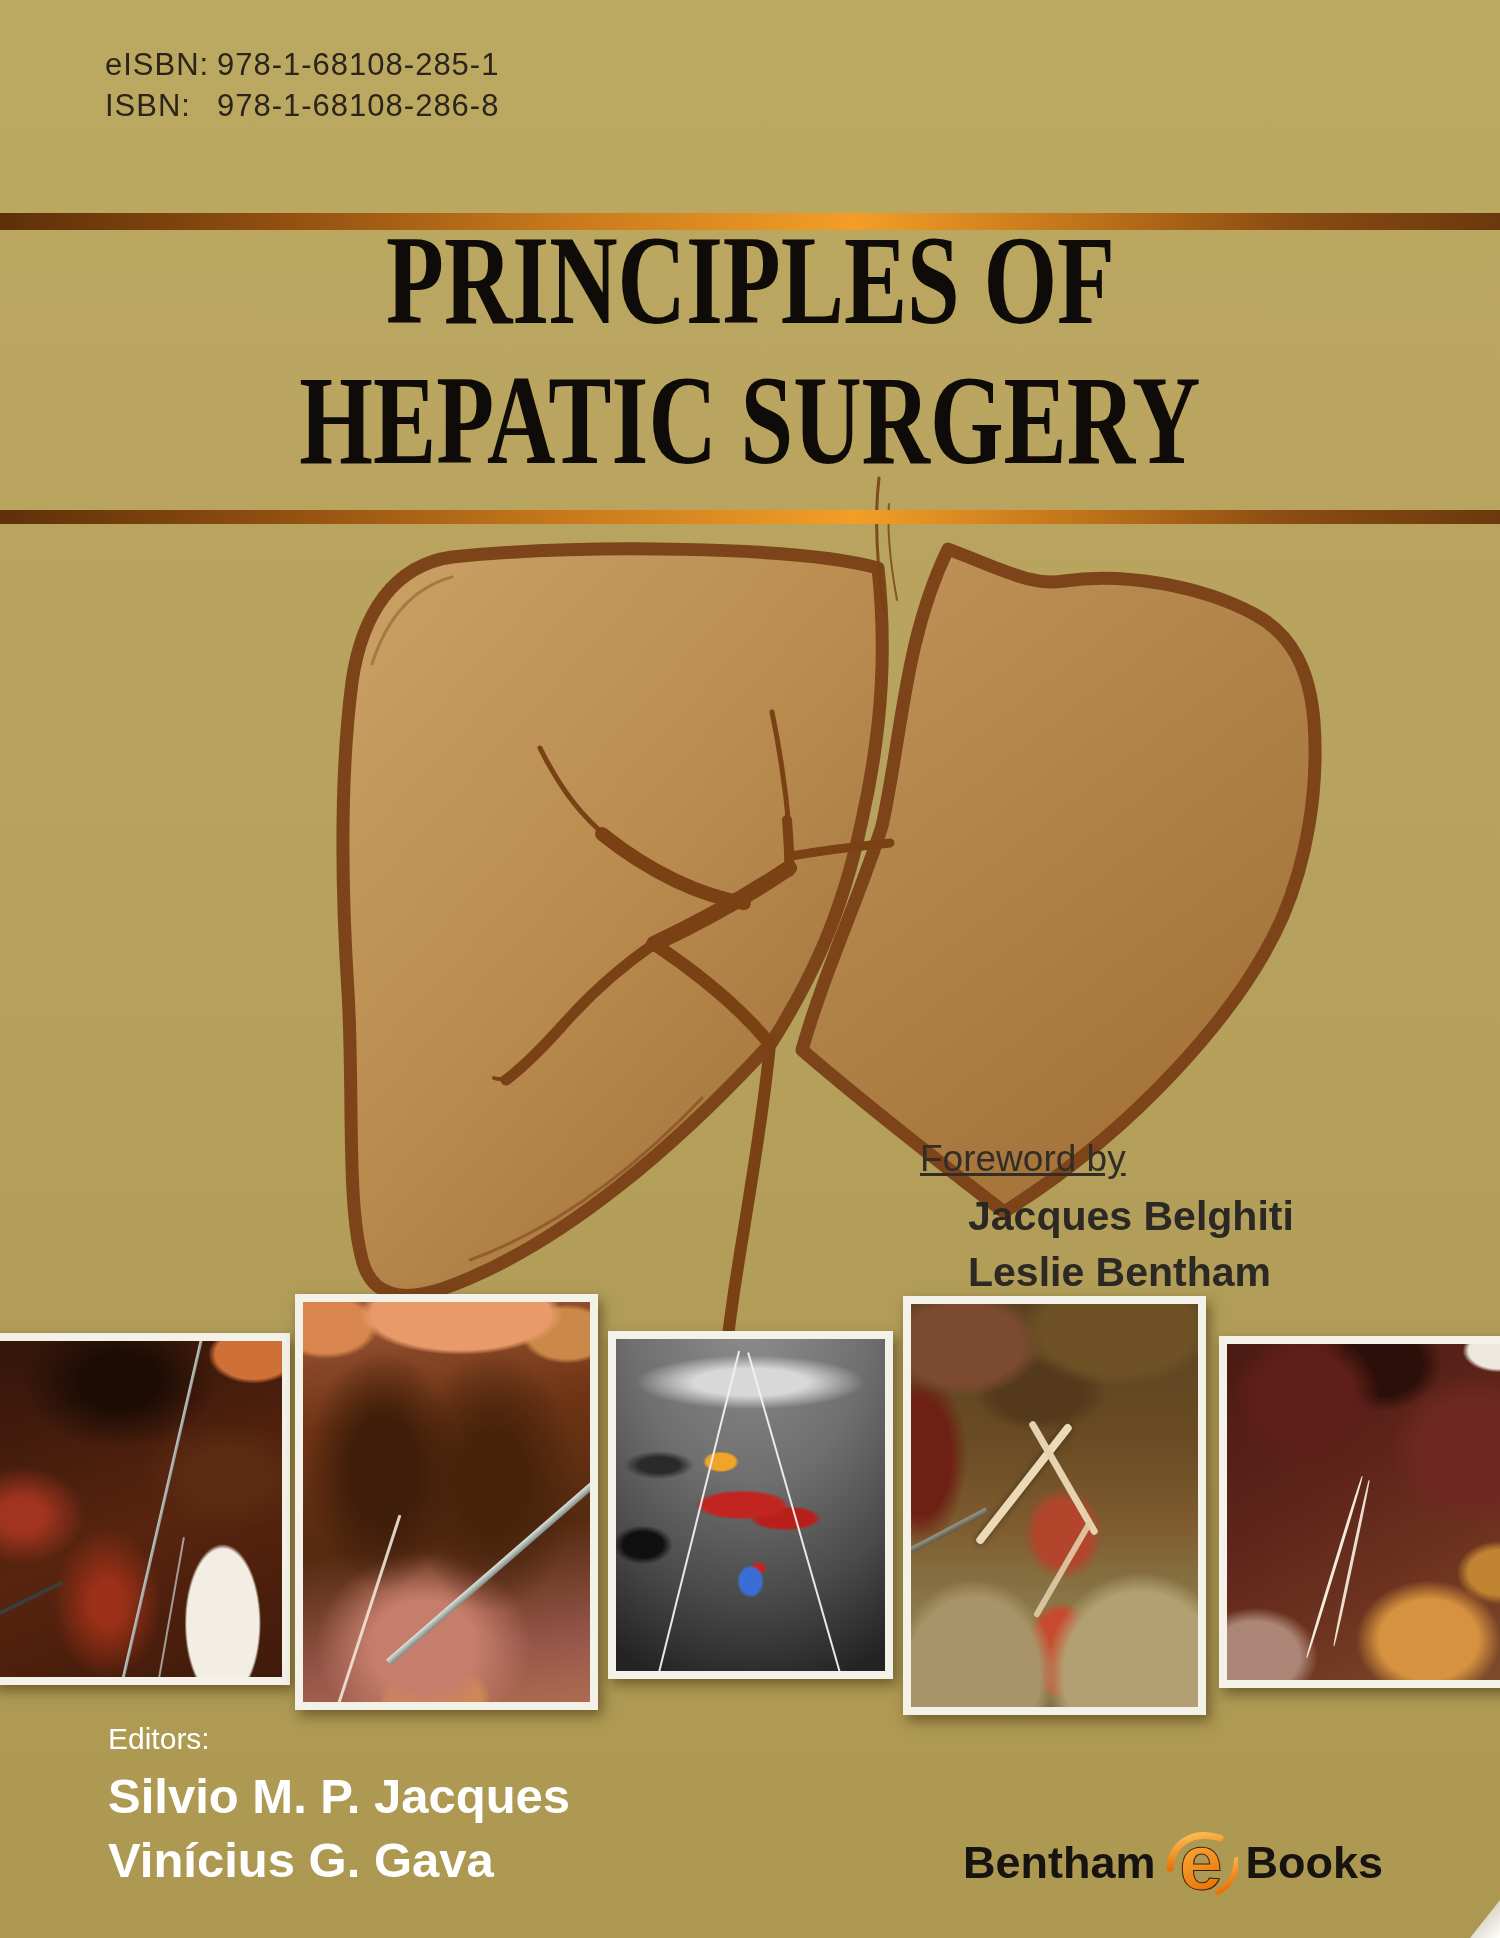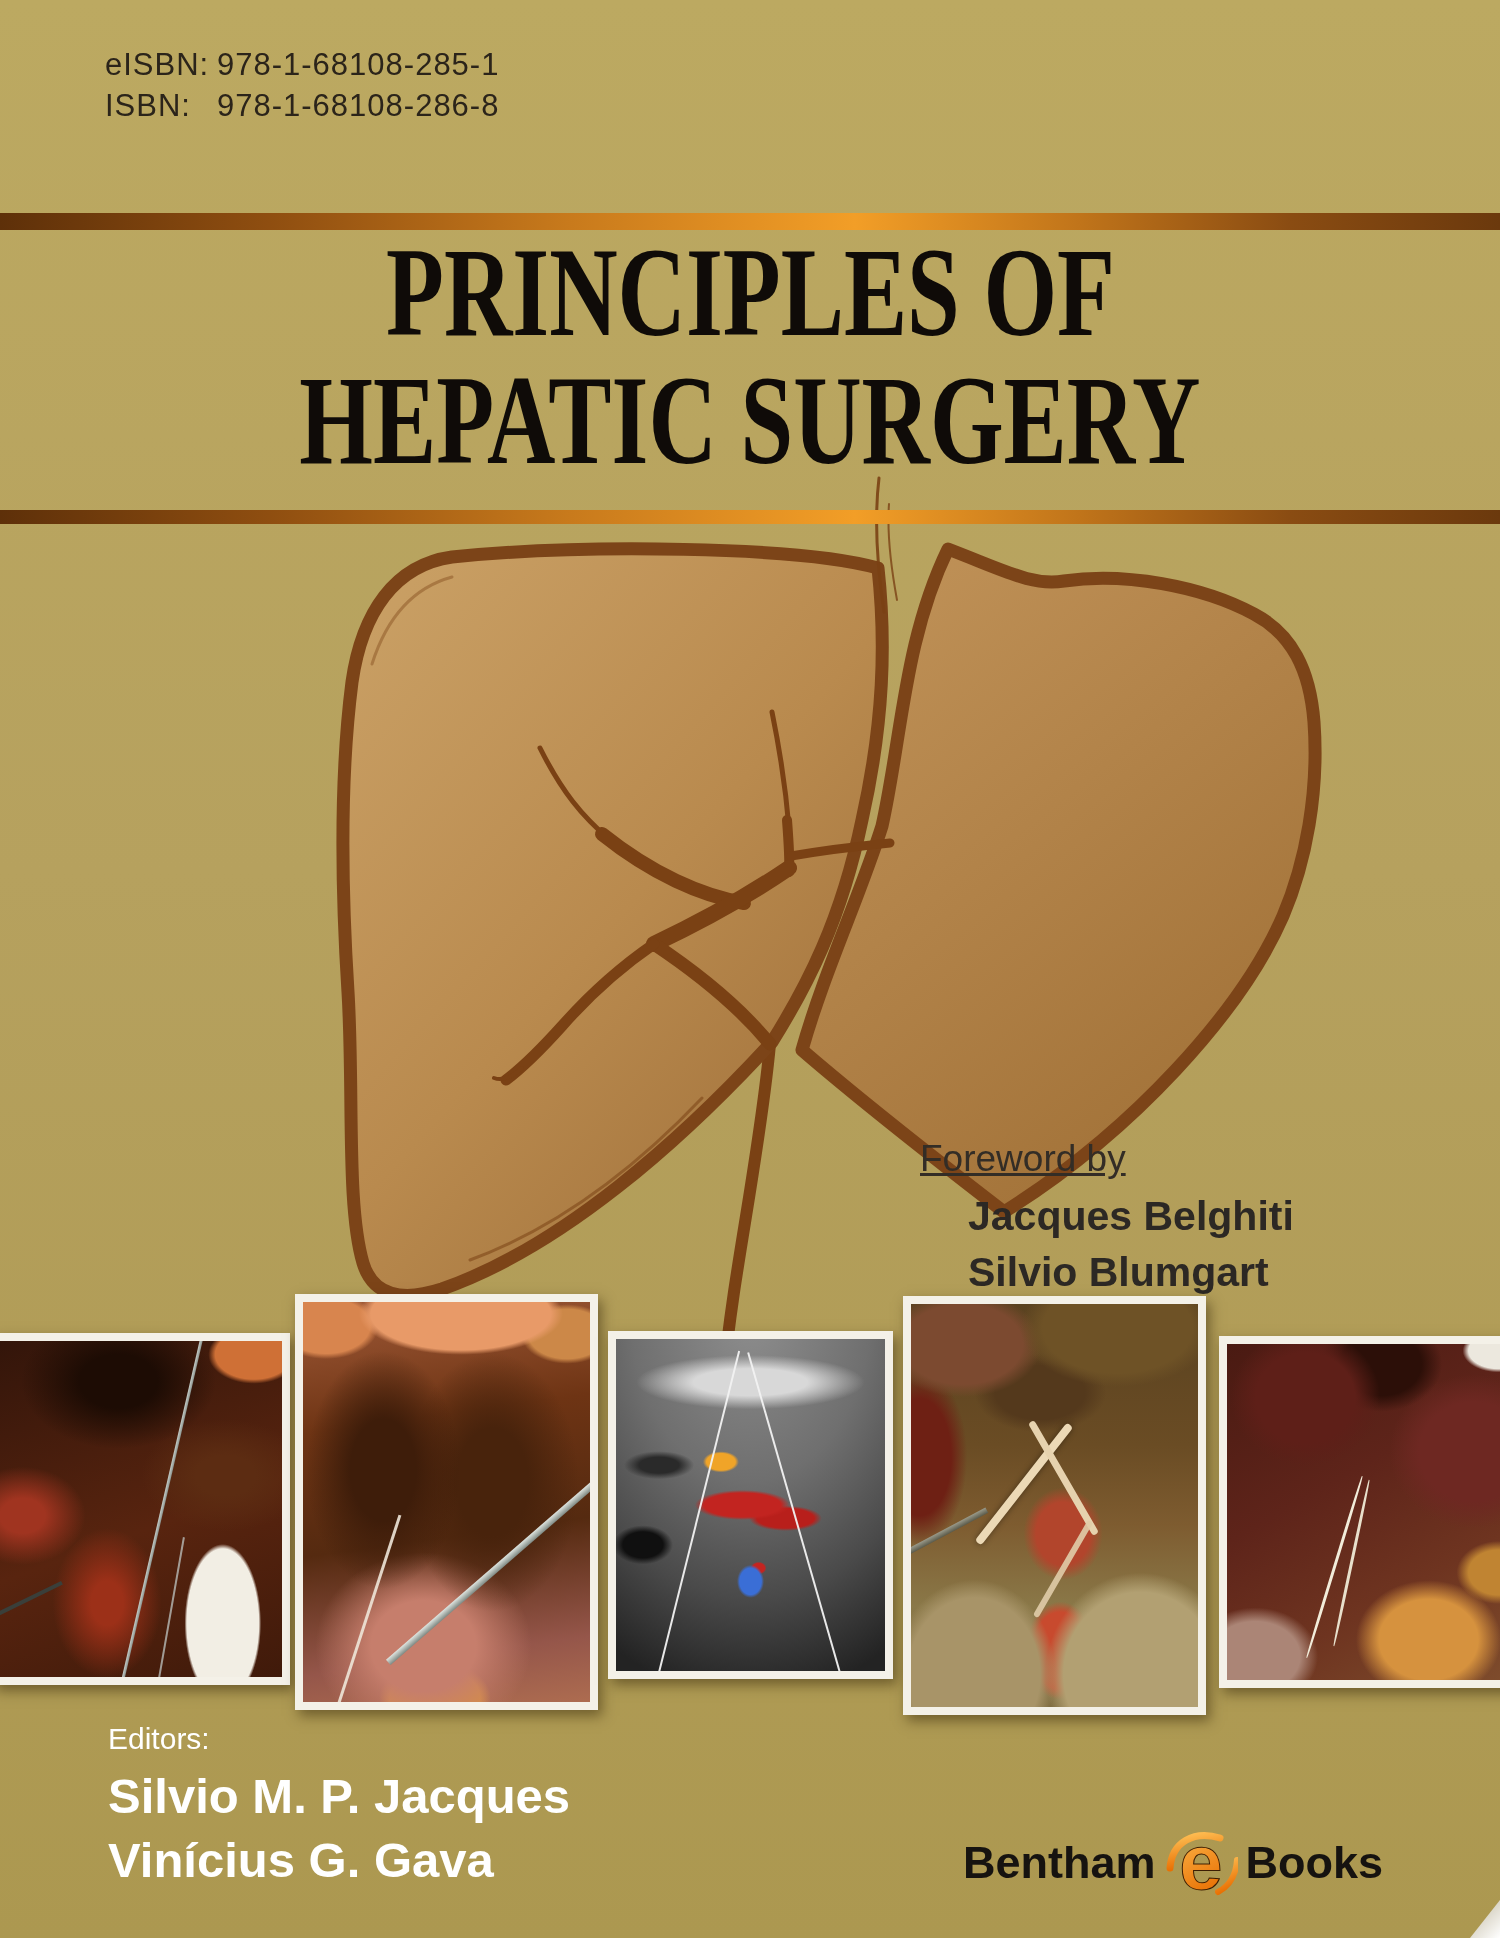"PRINCIPLES OF" .title-line.l1 { top: 228px -> 216px }
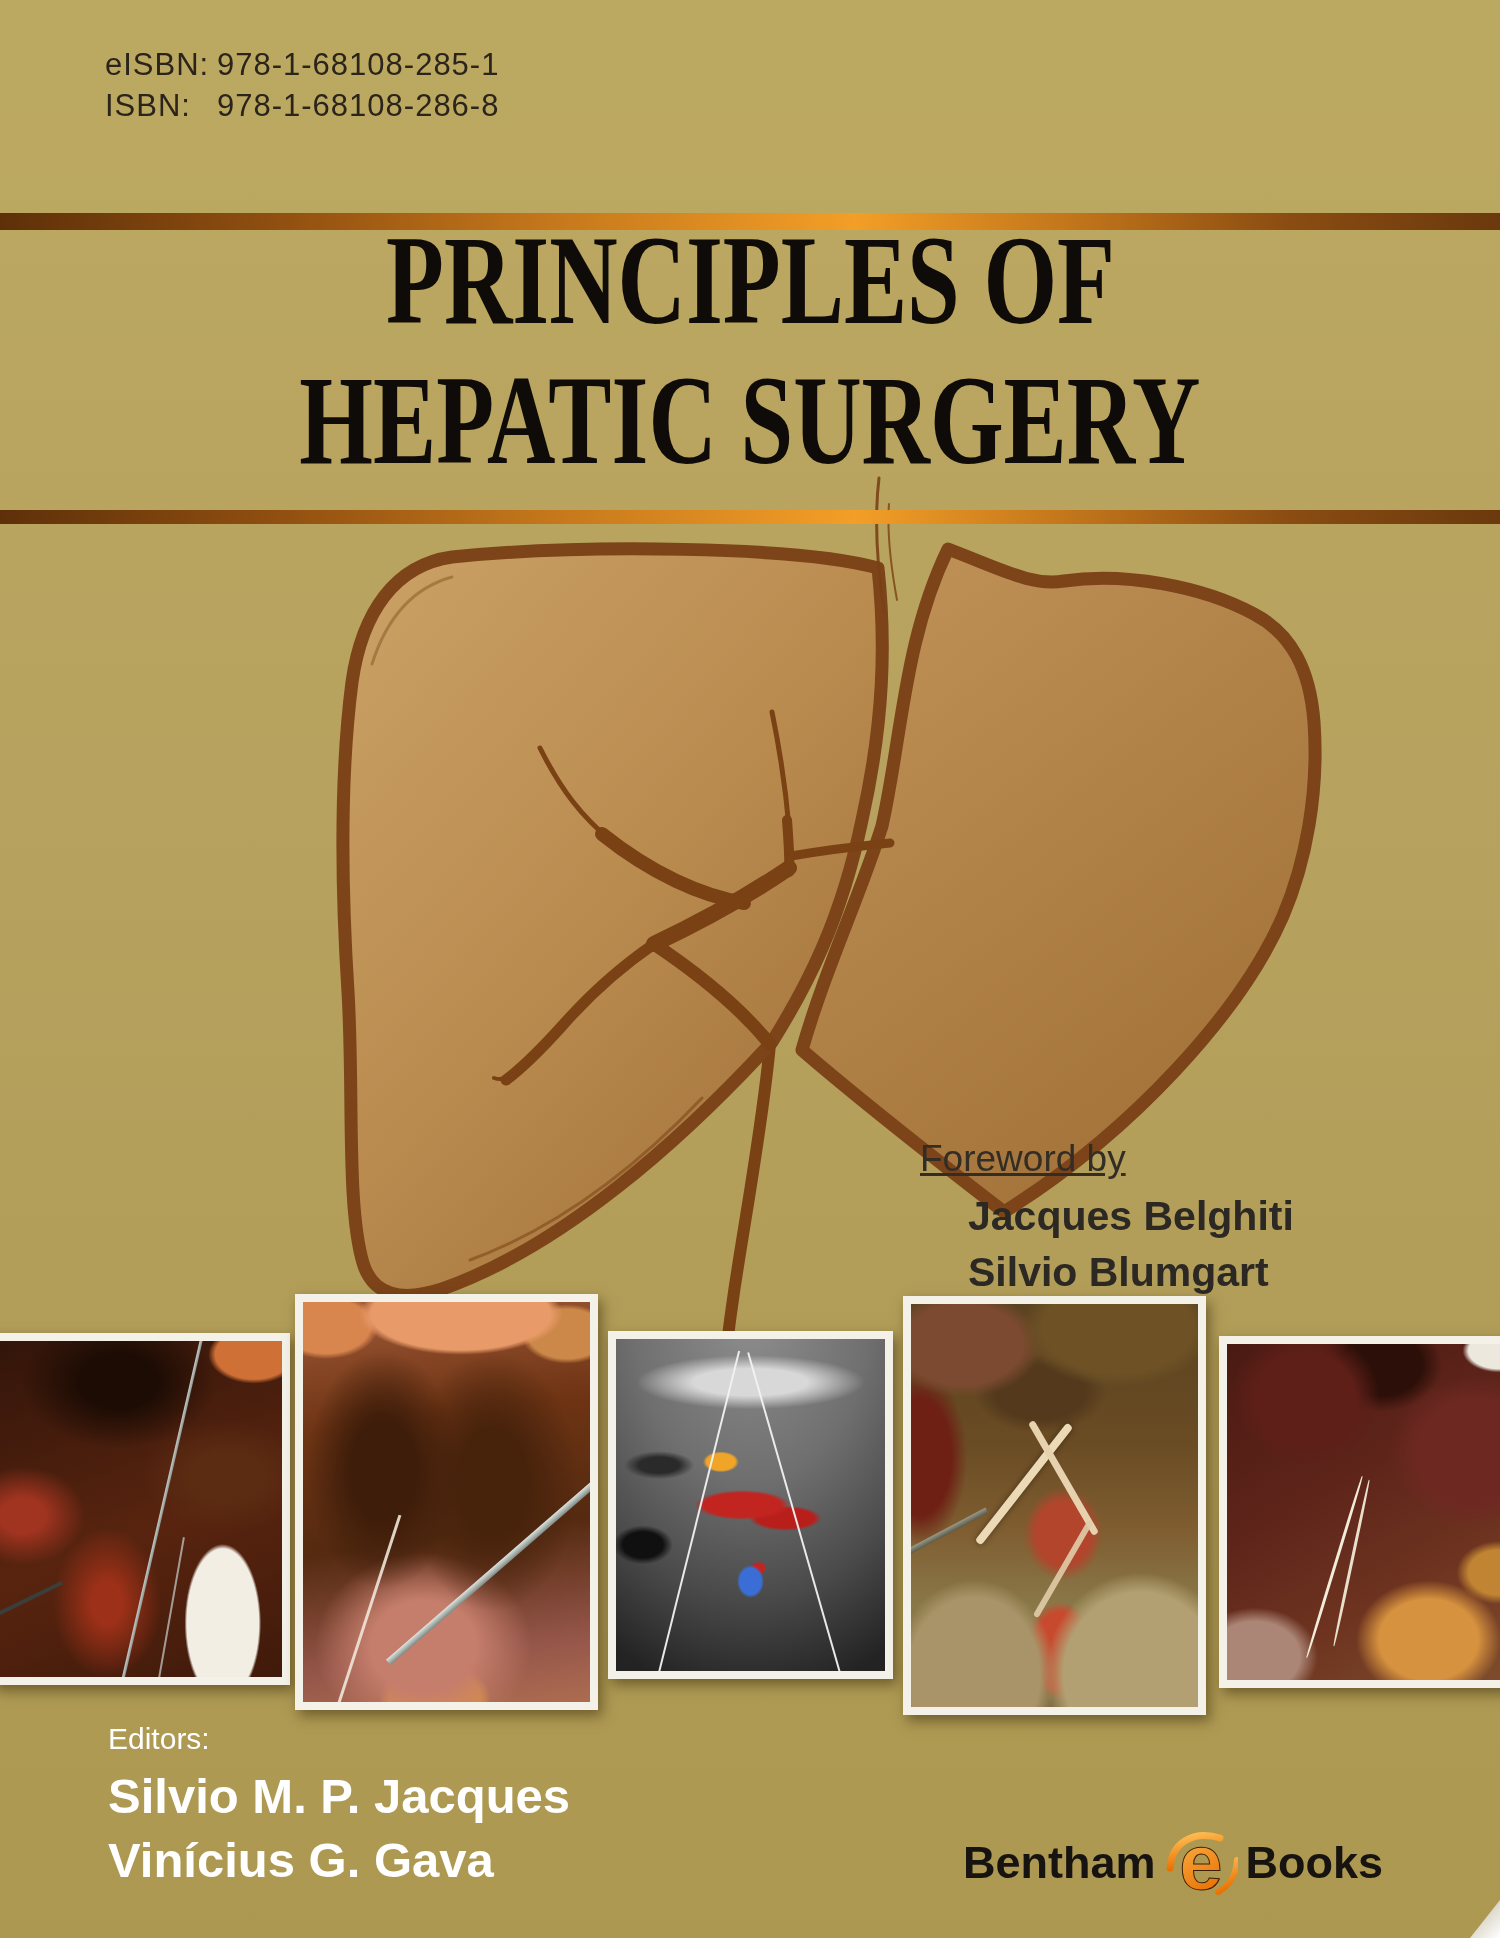"Silvio Blumgart" div.fname { text: Silvio Blumgart -> Leslie Bentham }
